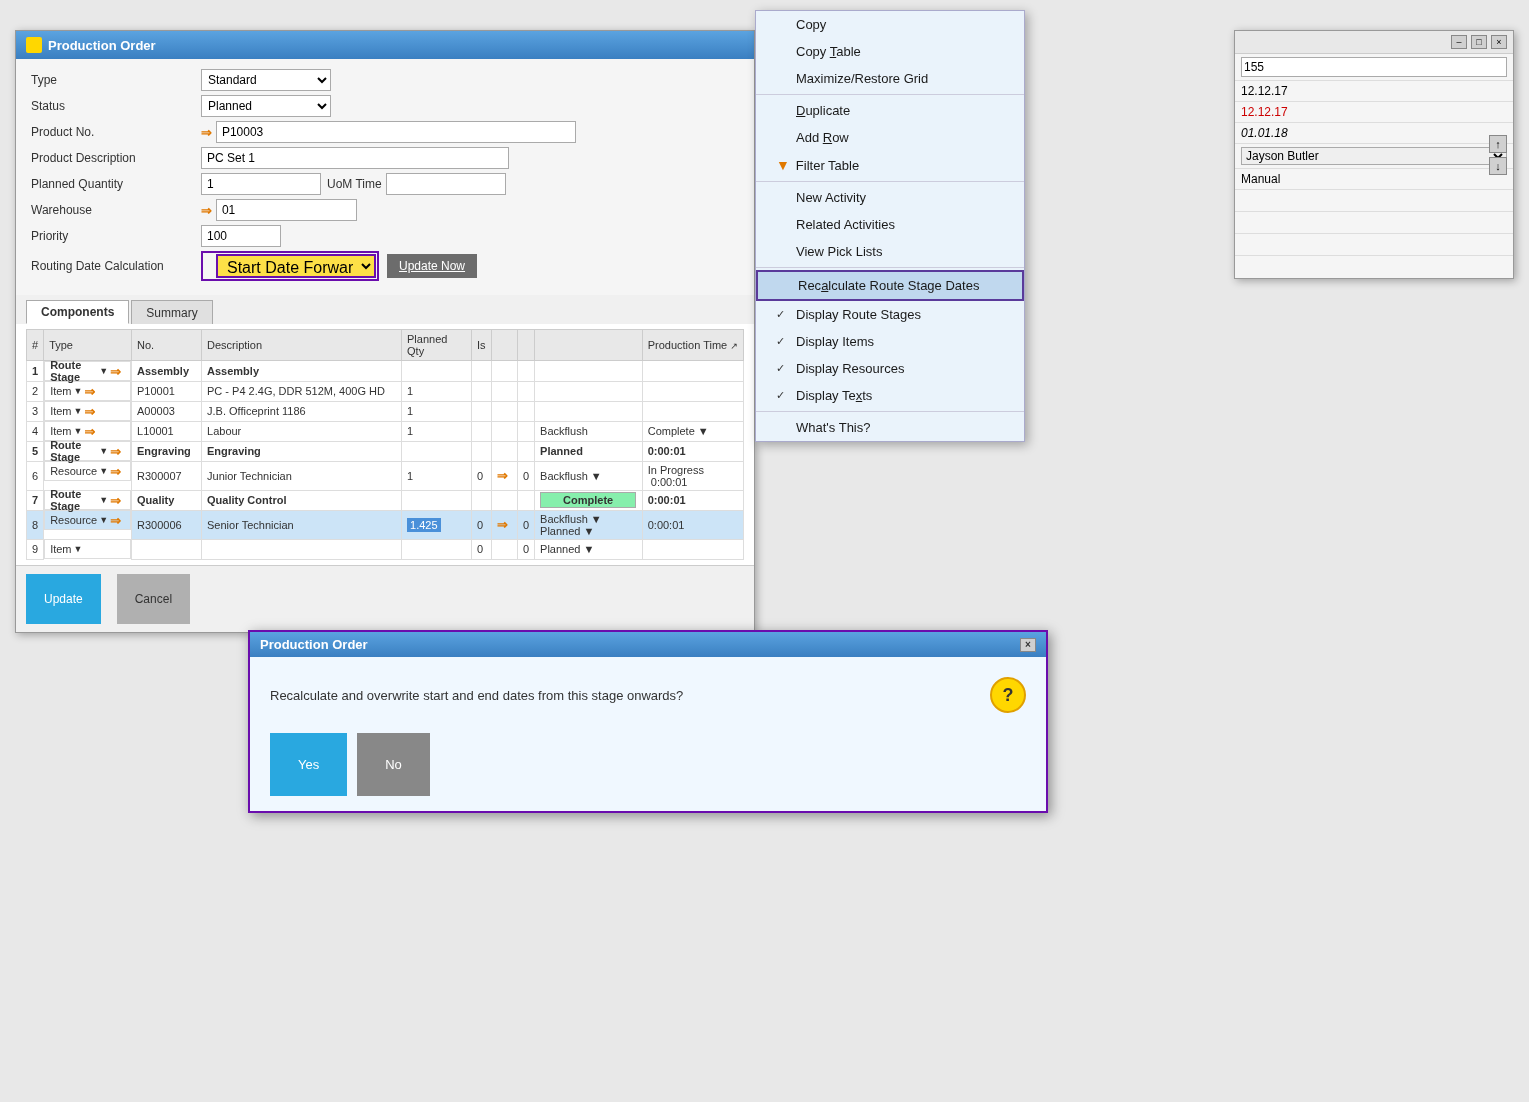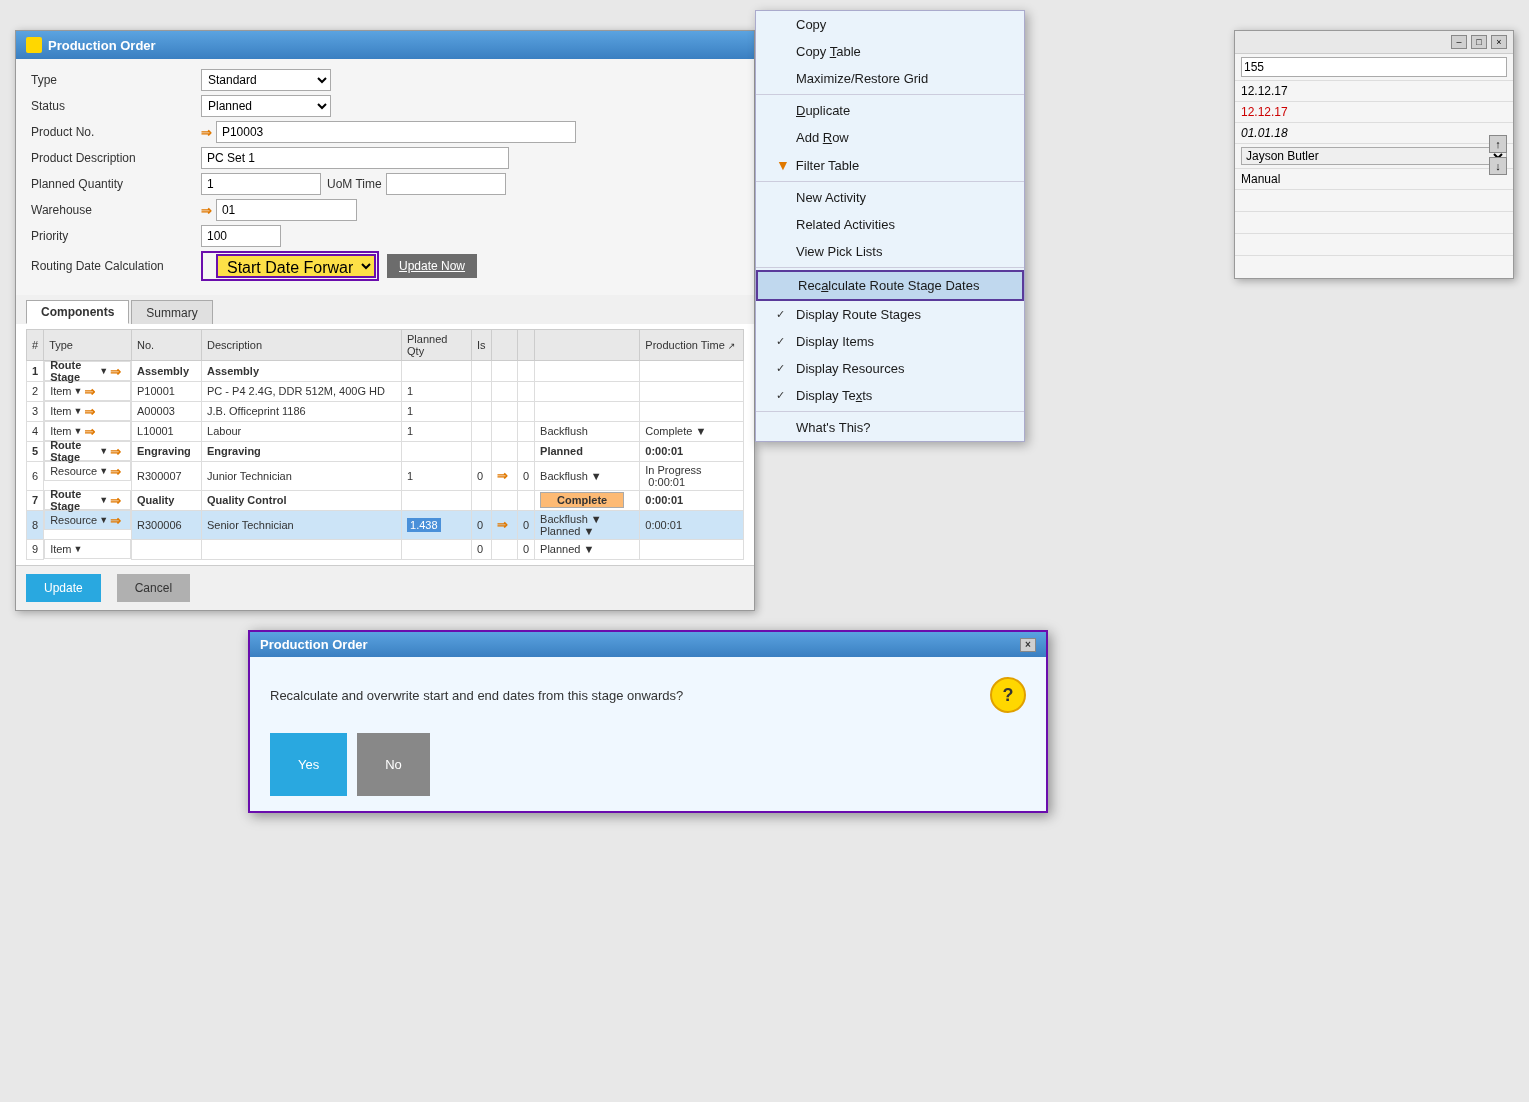"Complete" span { background: #fdba74 -> #86efac; padding: 1px 16px -> 1px 22px }
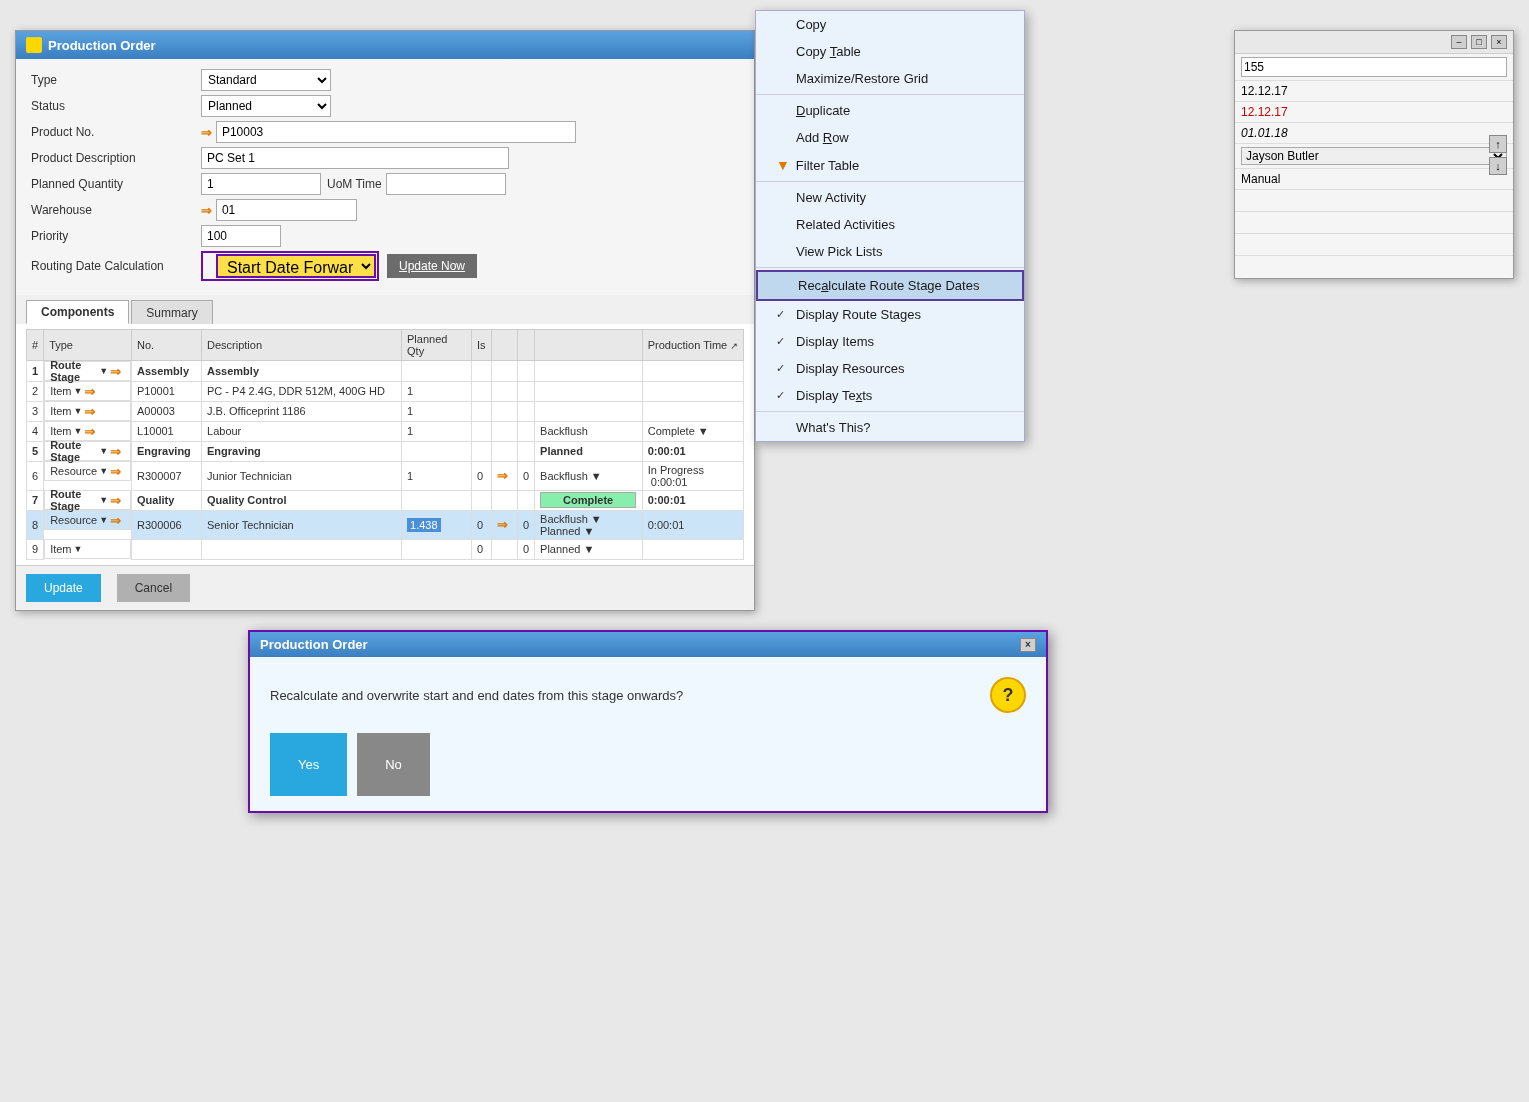"1.438" span.cell-highlight { text: 1.438 -> 1.425 }
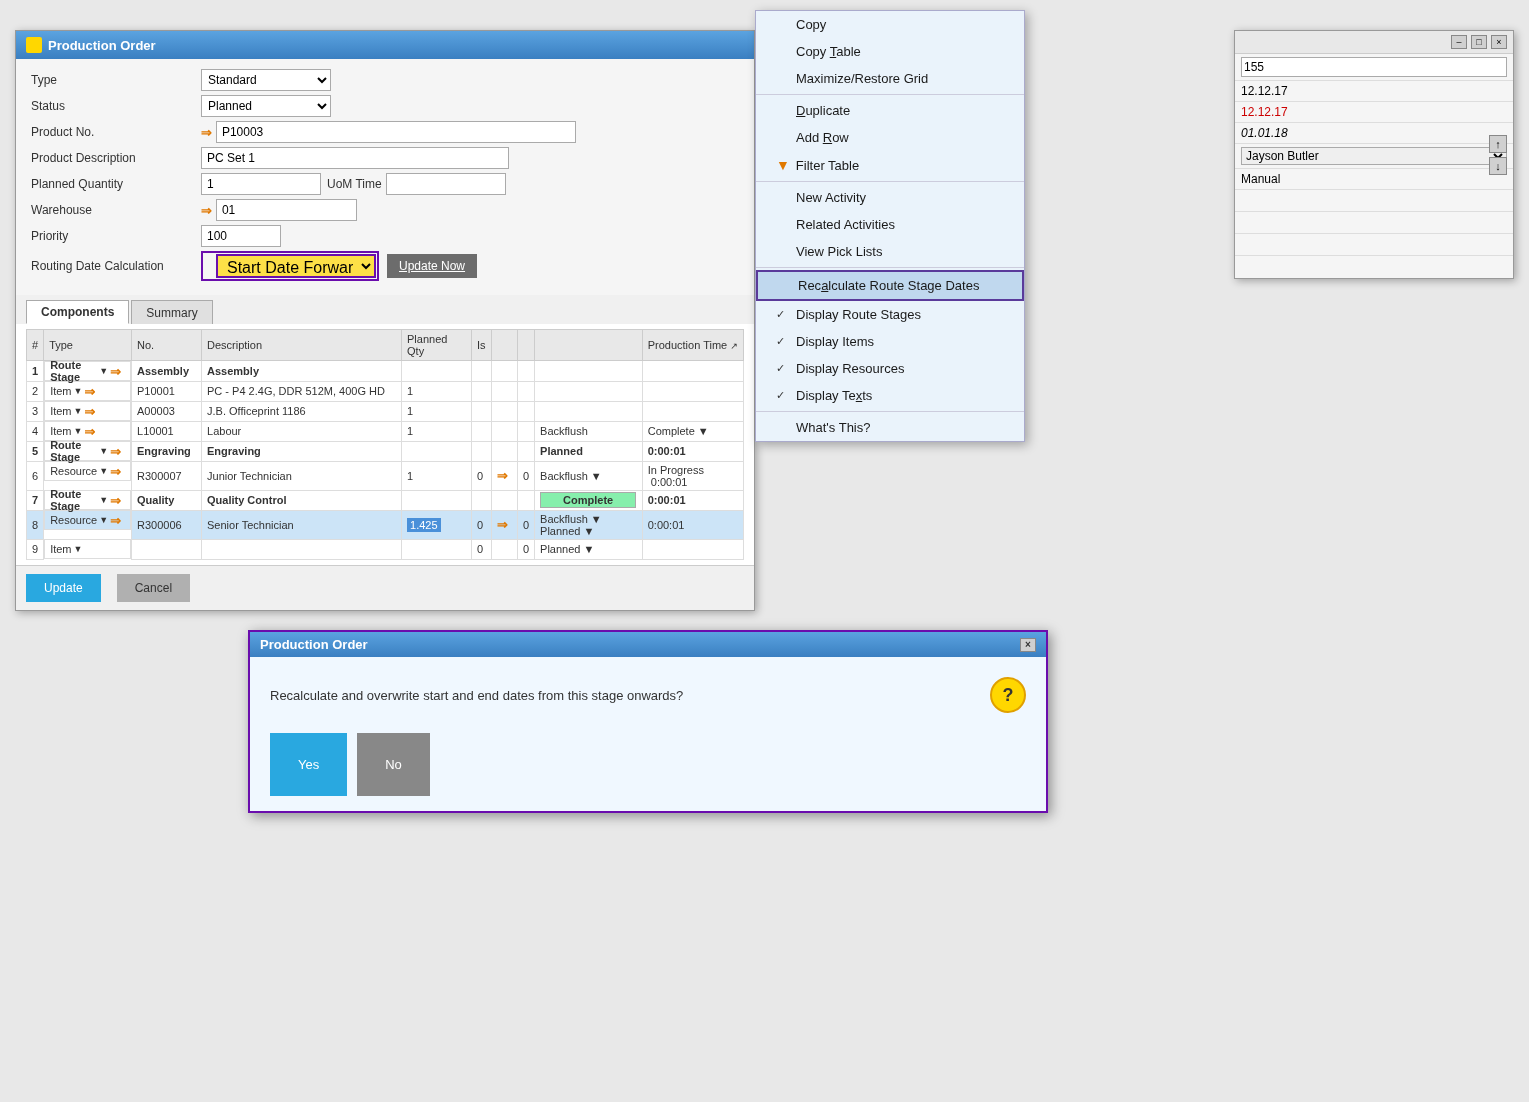"Cancel" .btn-cancel { padding: 7px 18px -> 18px 18px }
